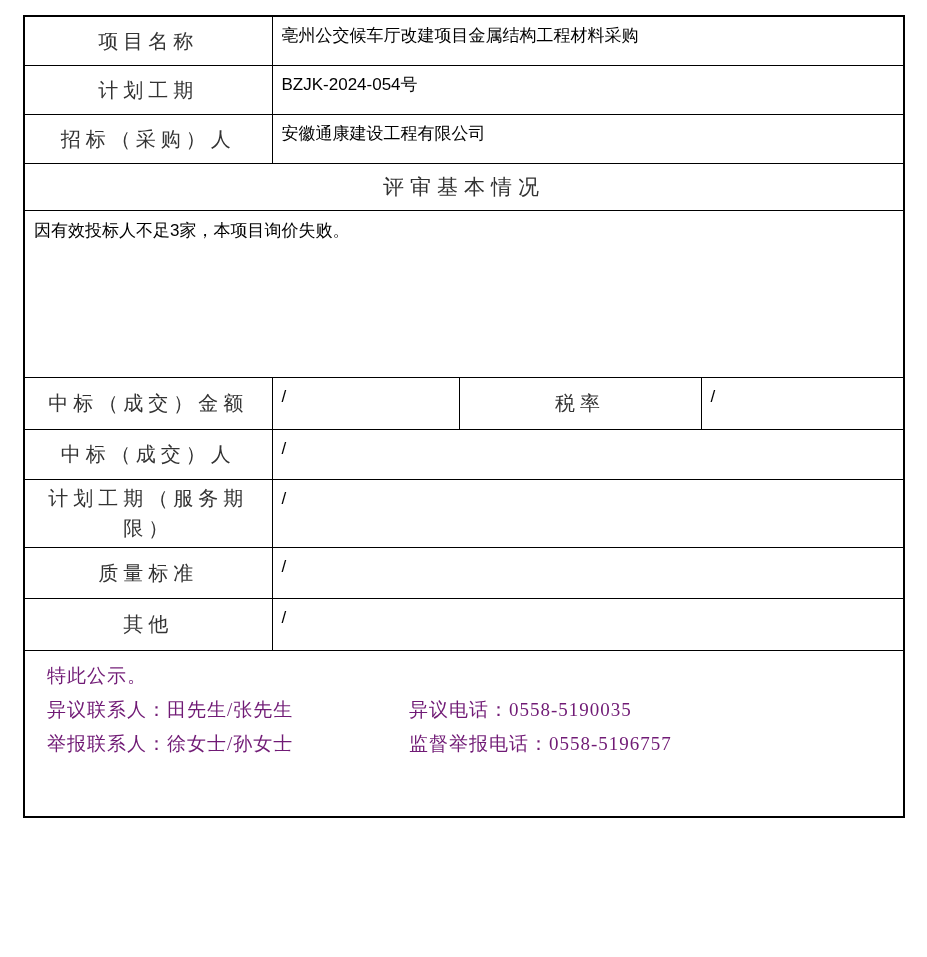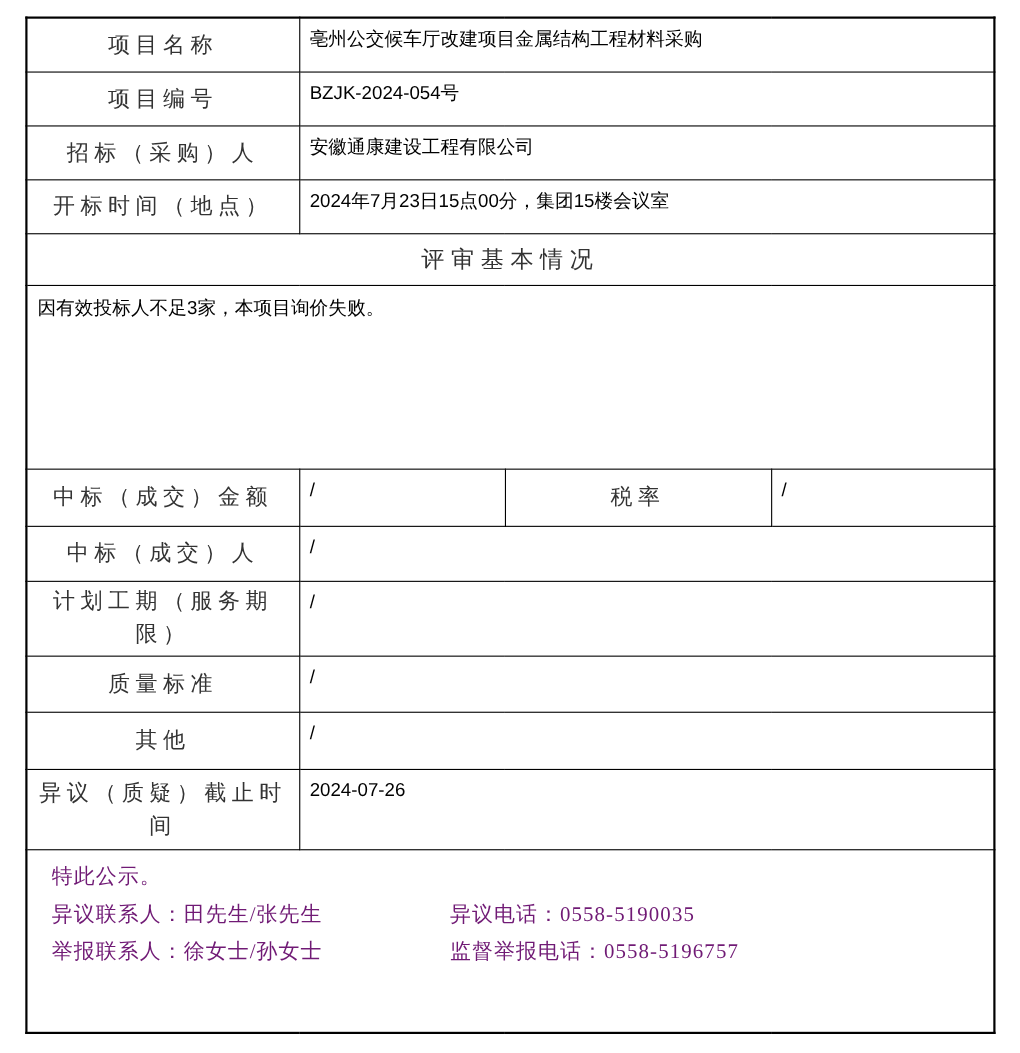"项目编号" td.label { text: 项目编号 -> 计划工期 }
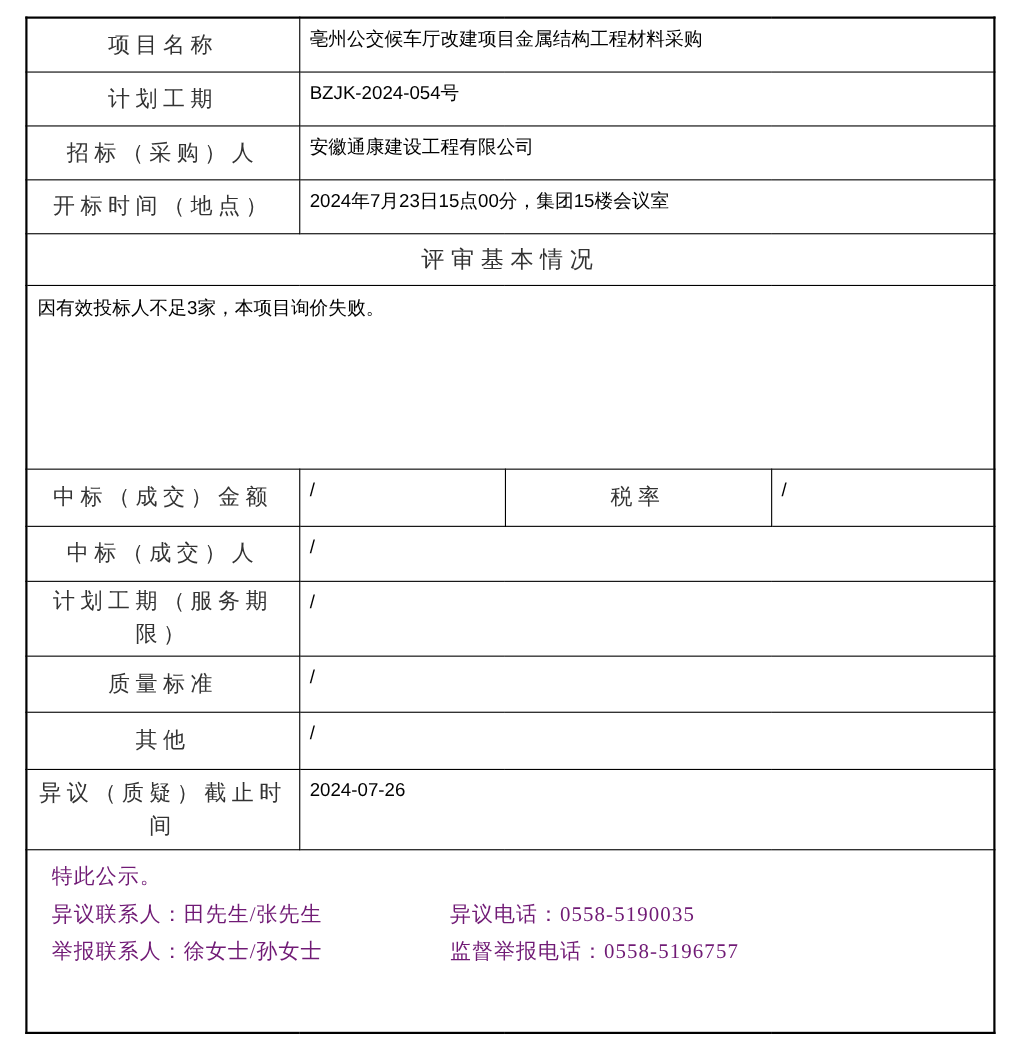"开标时间（地点）" tr { html: <tr> <td>开标时间（地点）</td> <td>2024年7月23日15点00分，集团15楼会议室</td> </tr> -> none }
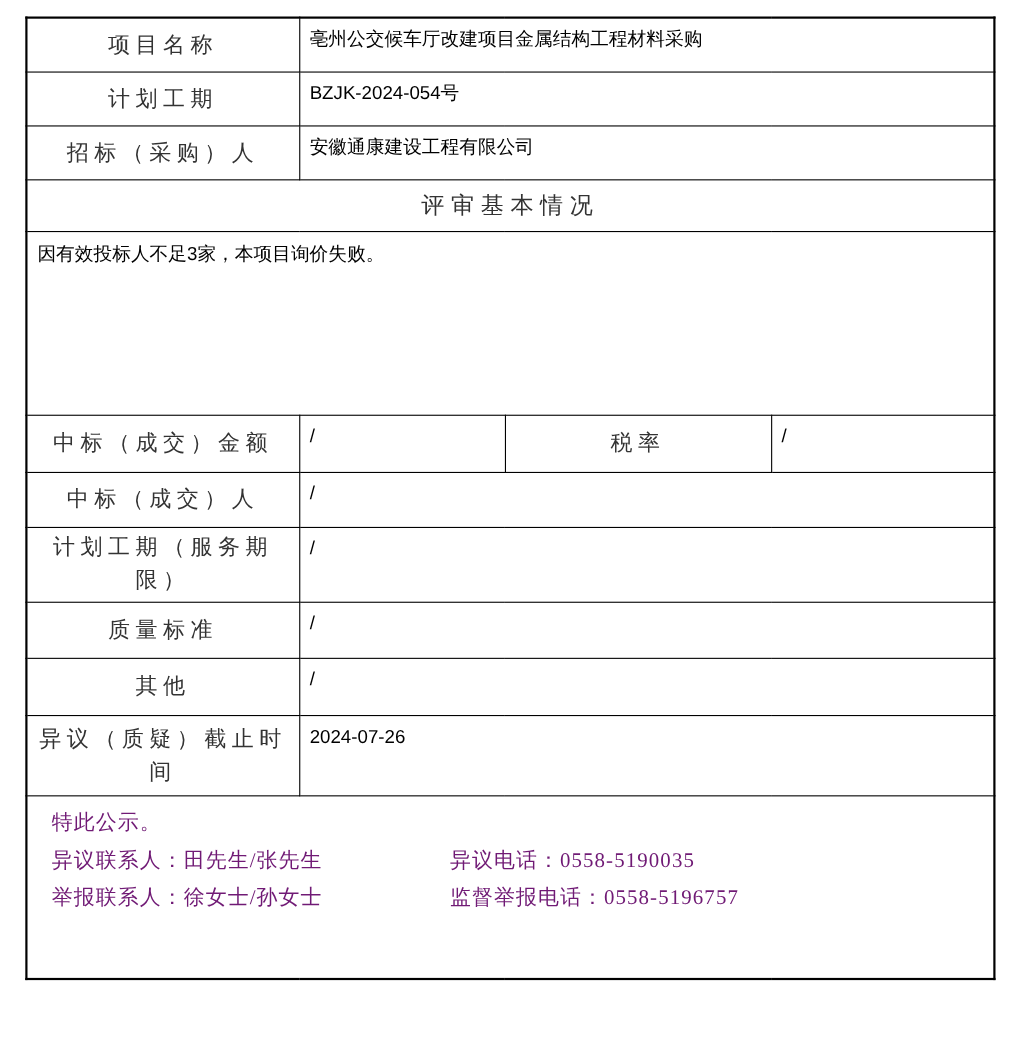"异议（质疑）截止时间" tr { html: <tr> <td>异议（质疑）截止时间</td> <td>2024-07-26</td> </tr> -> none }
